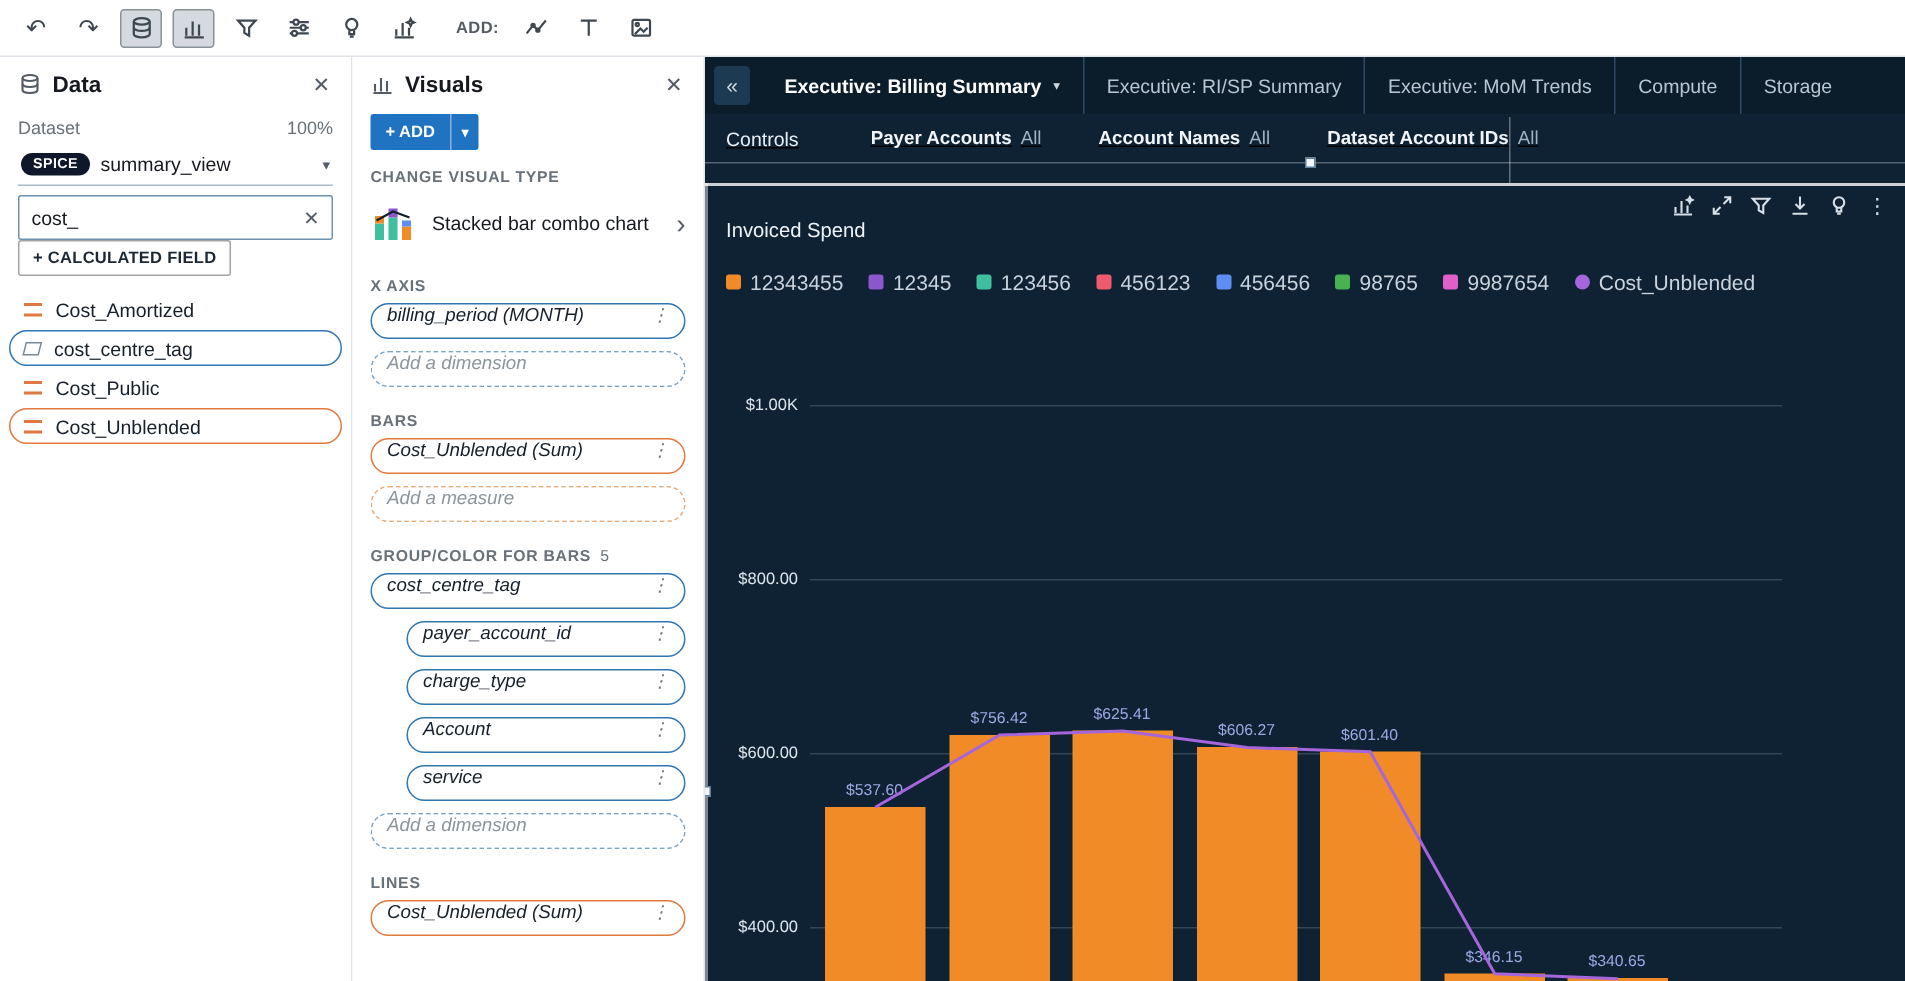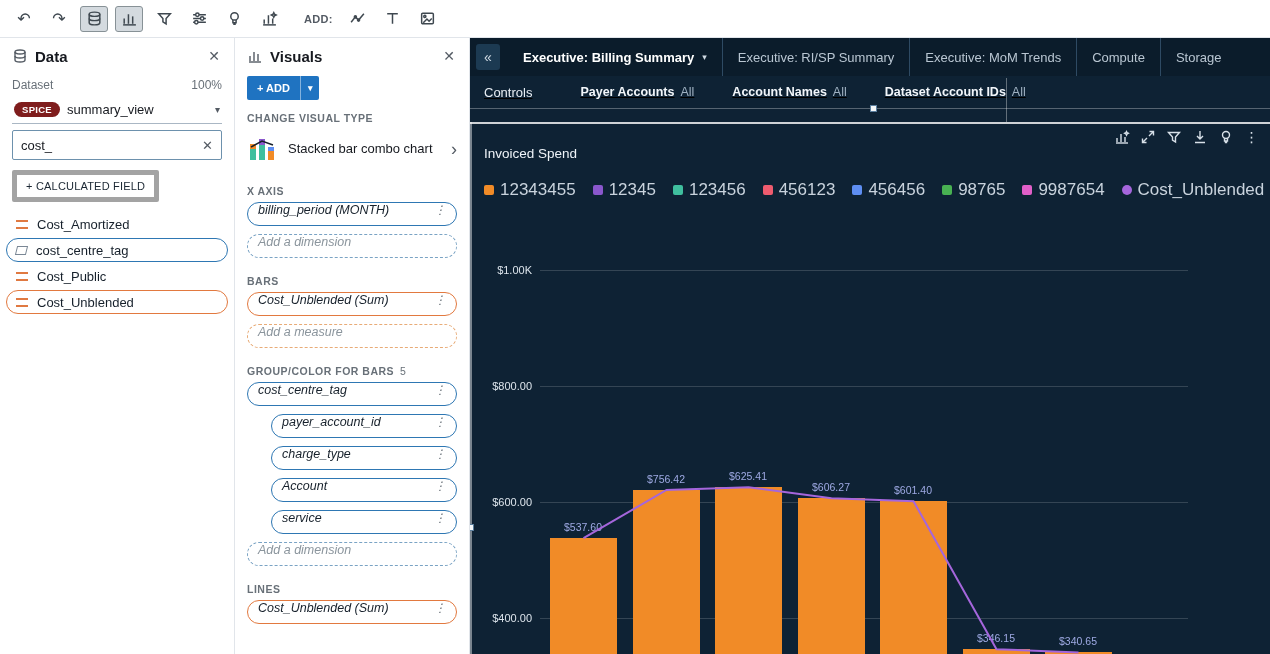"SPICE" .spice-badge { background: #7f1d1d -> #0f172a }
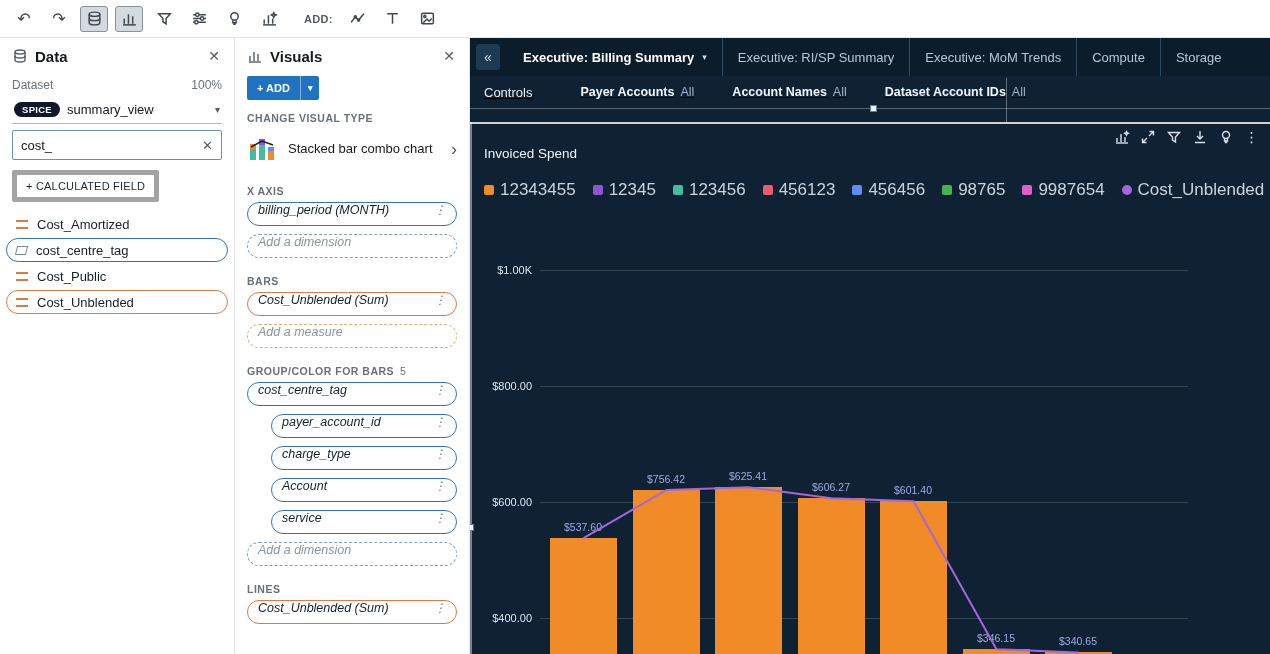"+ CALCULATED FIELD" .calc-btn { border: 5px solid #a3a3a3 -> 1px solid #a3a3a3; font-weight: 400 -> 700; margin: 10px 12px 0 -> 0 12px 0 }
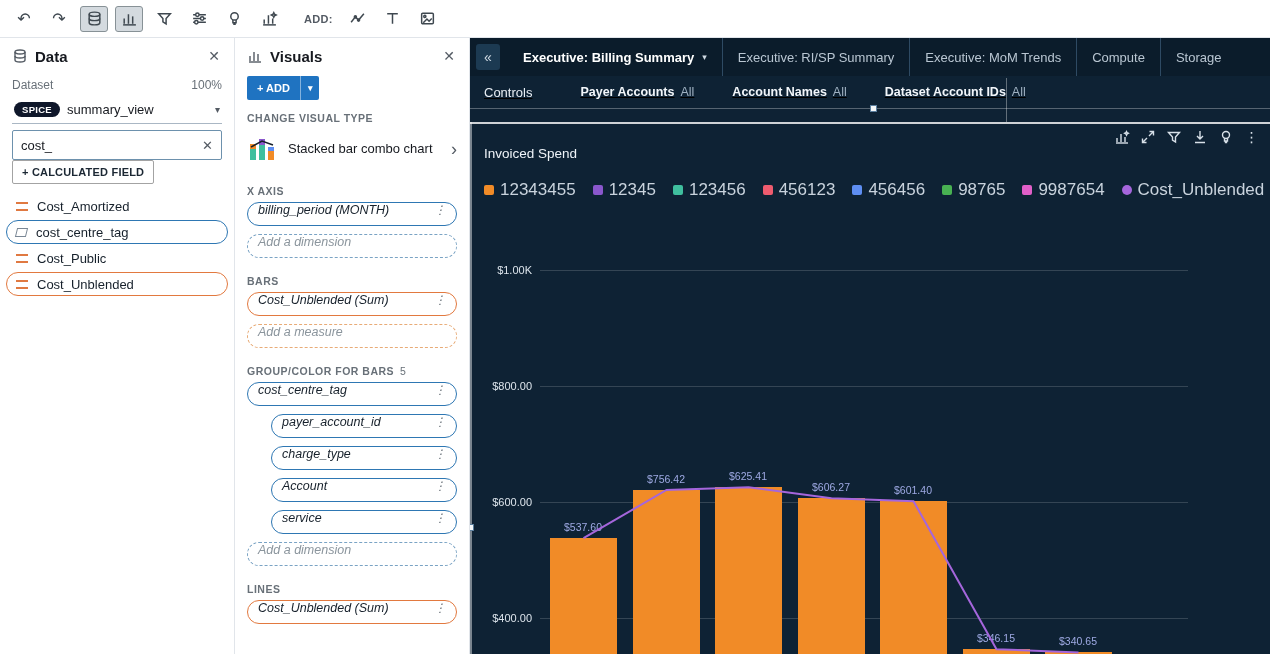"12343455" .legend-label { font-size: 17px -> 14px }
